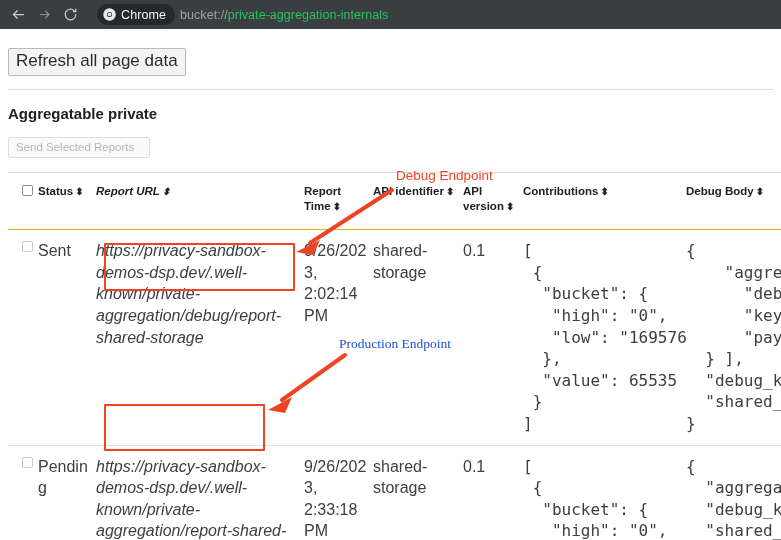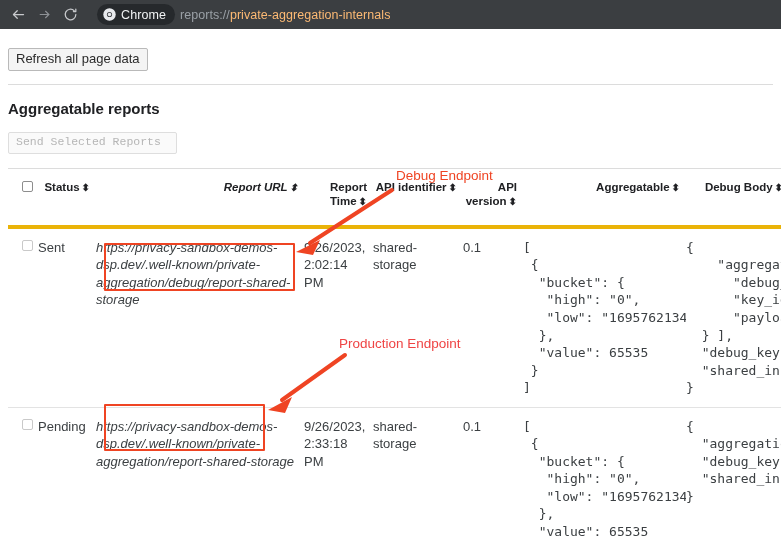"reports://" span { text: reports:// -> bucket:// }
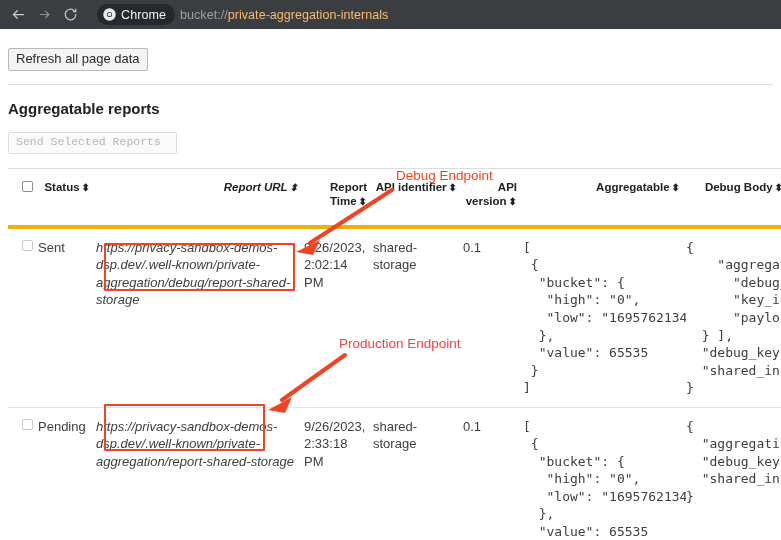"private-aggregation-internals" #url-text .host { color: #fdba74 -> #22c55e }
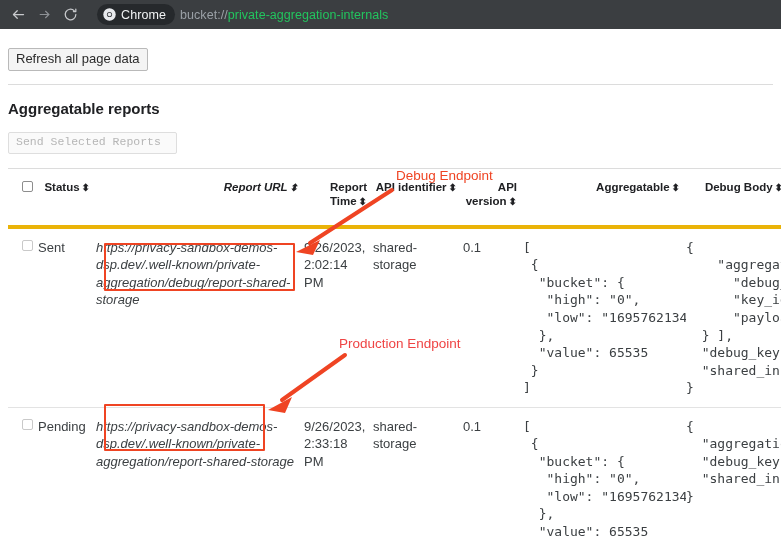"Refresh all page data" .plain-btn { font-size: 13px -> 17px }
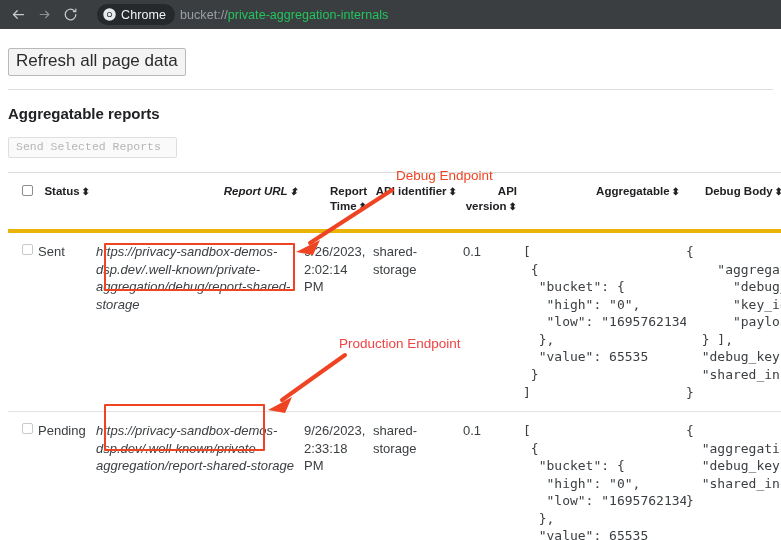"Aggregatable reports" h2 { text: reports -> private }
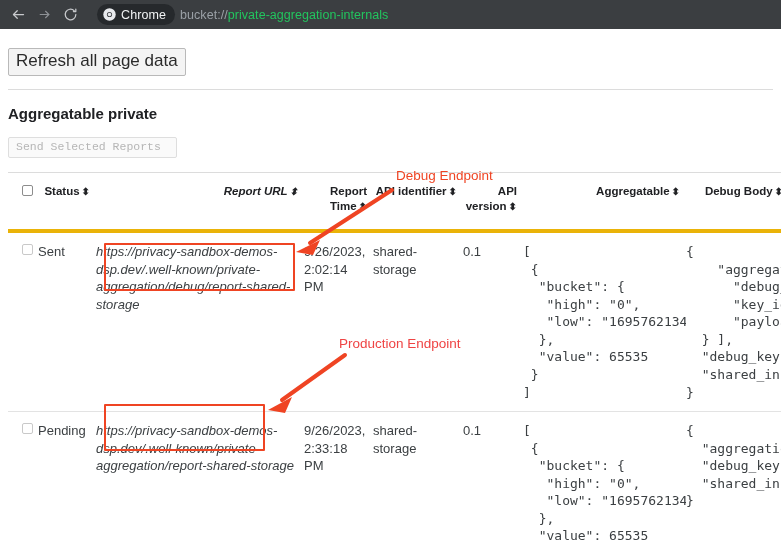"Send Selected Reports" #send-btn { font-family: Liberation Mono, monospace -> Liberation Sans, sans-serif }
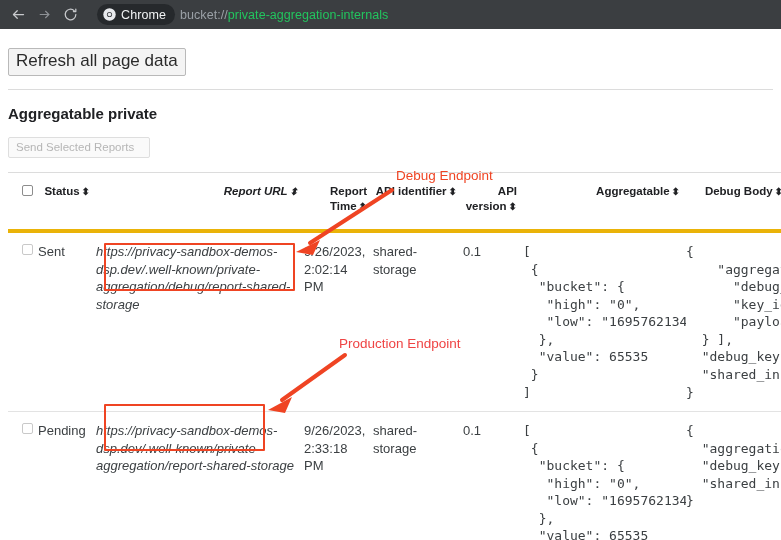"Status ⬍" #reports-table th { border-bottom: 4px solid #eab308 -> 1px solid #eab308; text-align: right -> left }
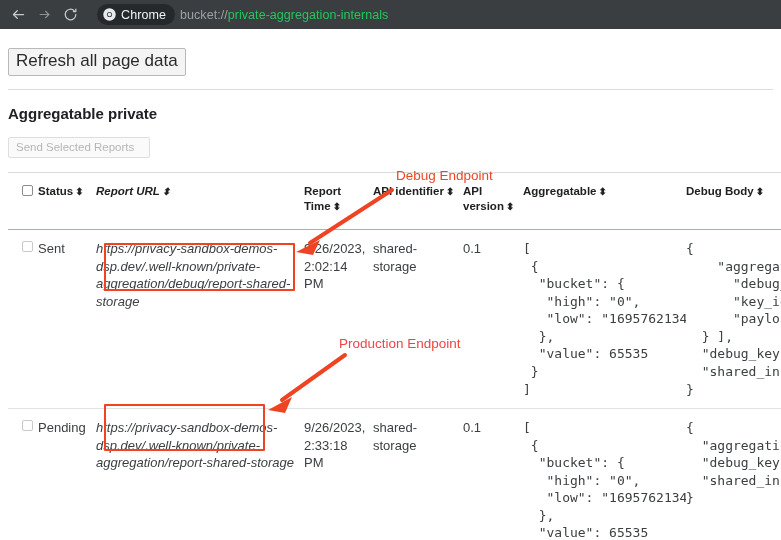"Aggregatable" span { text: Aggregatable -> Contributions }
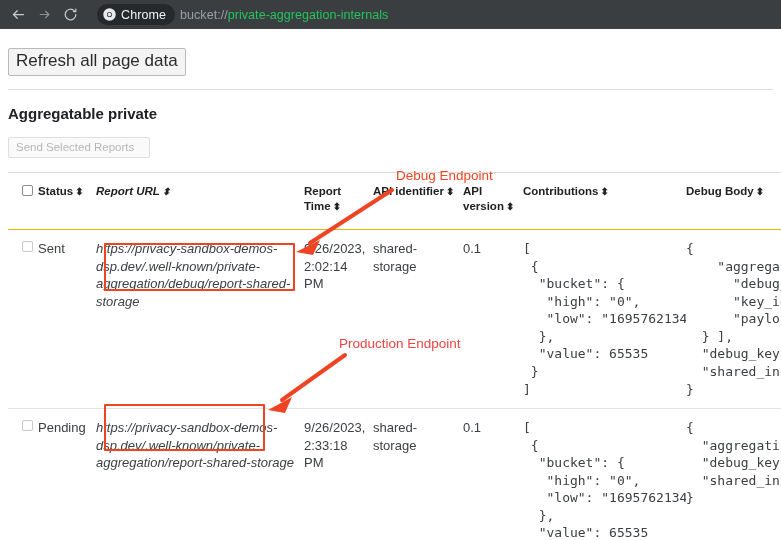"Sent" #reports-table td { font-size: 13px -> 16px }
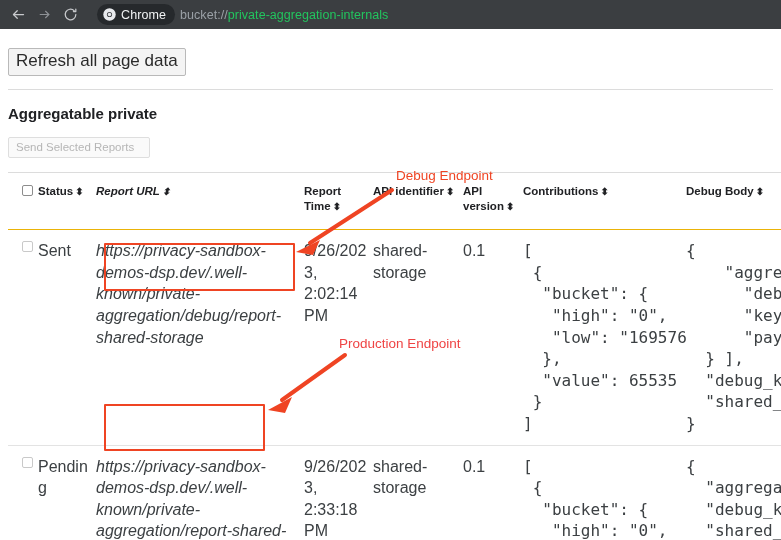"Production Endpoint" div.anno-label { color: #ef4444 -> #1d4ed8; font-family: none -> Liberation Serif, serif }
